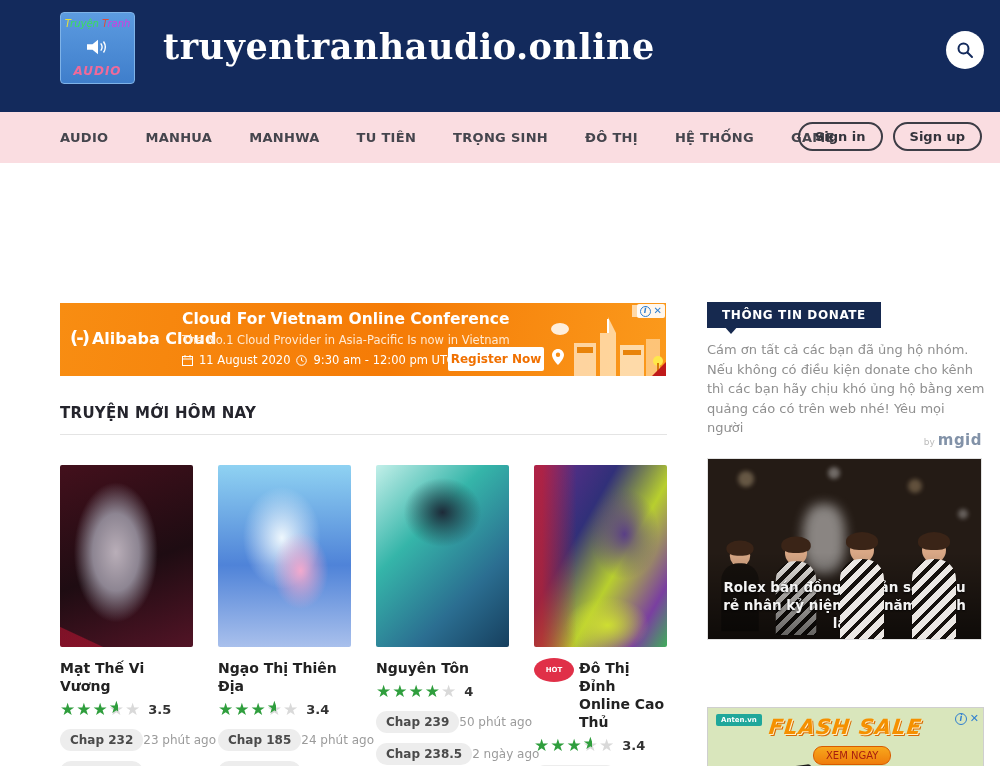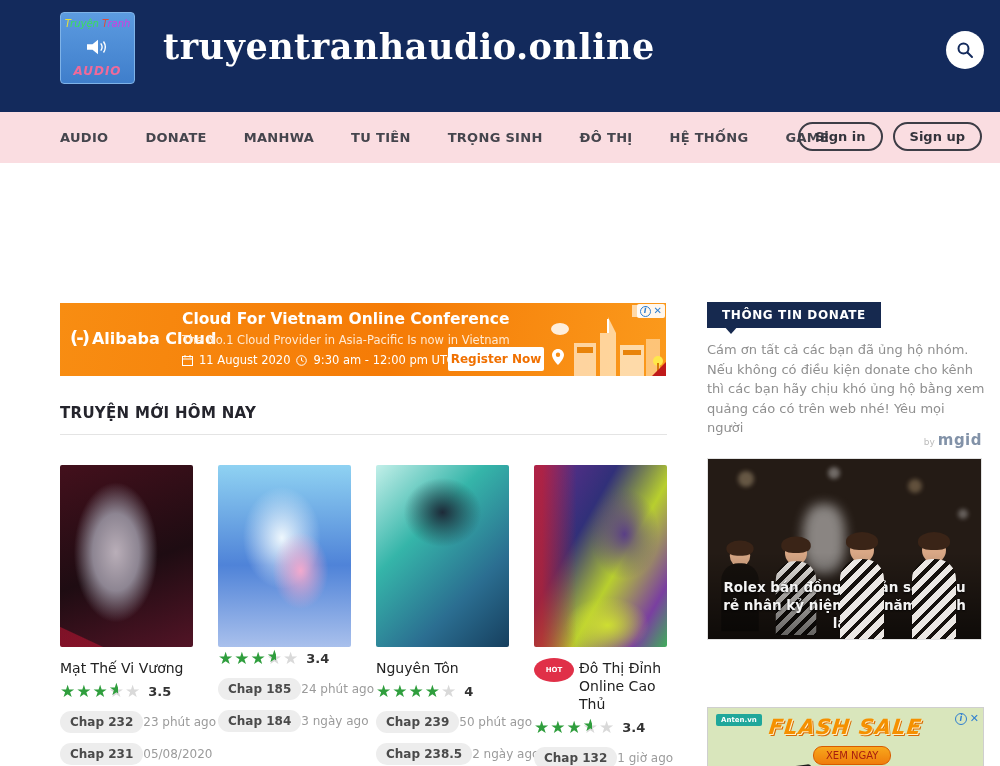"DONATE" span.nav-item { text: DONATE -> MANHUA }
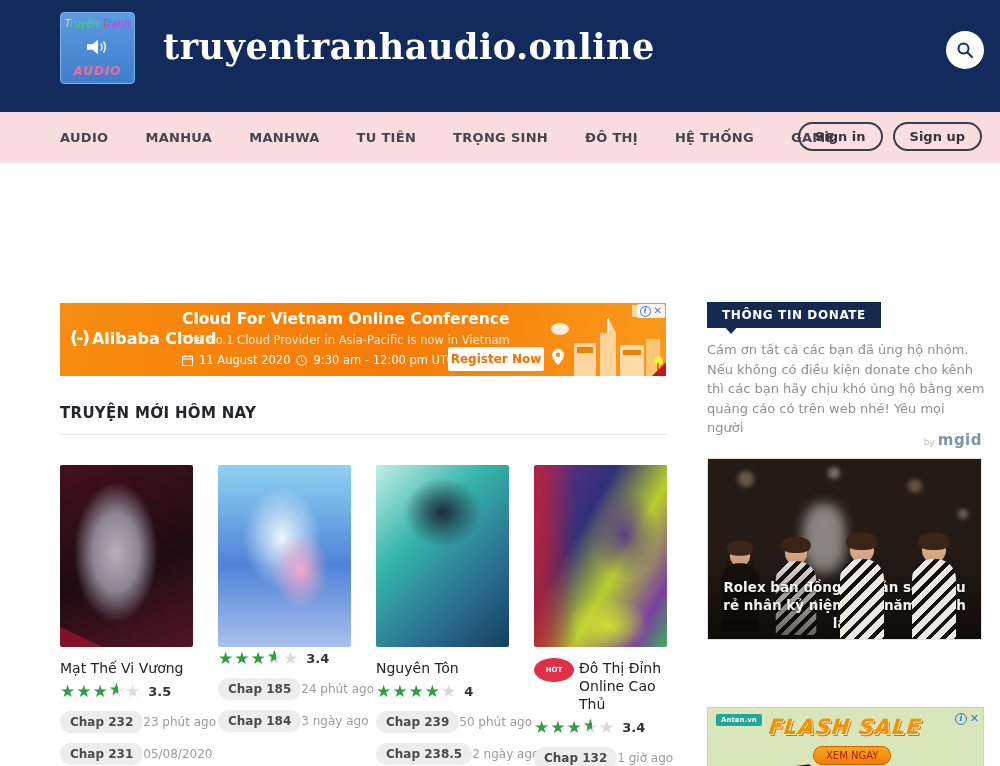"Mạt Thế Vi Vương" .card-title { font-weight: normal -> bold }
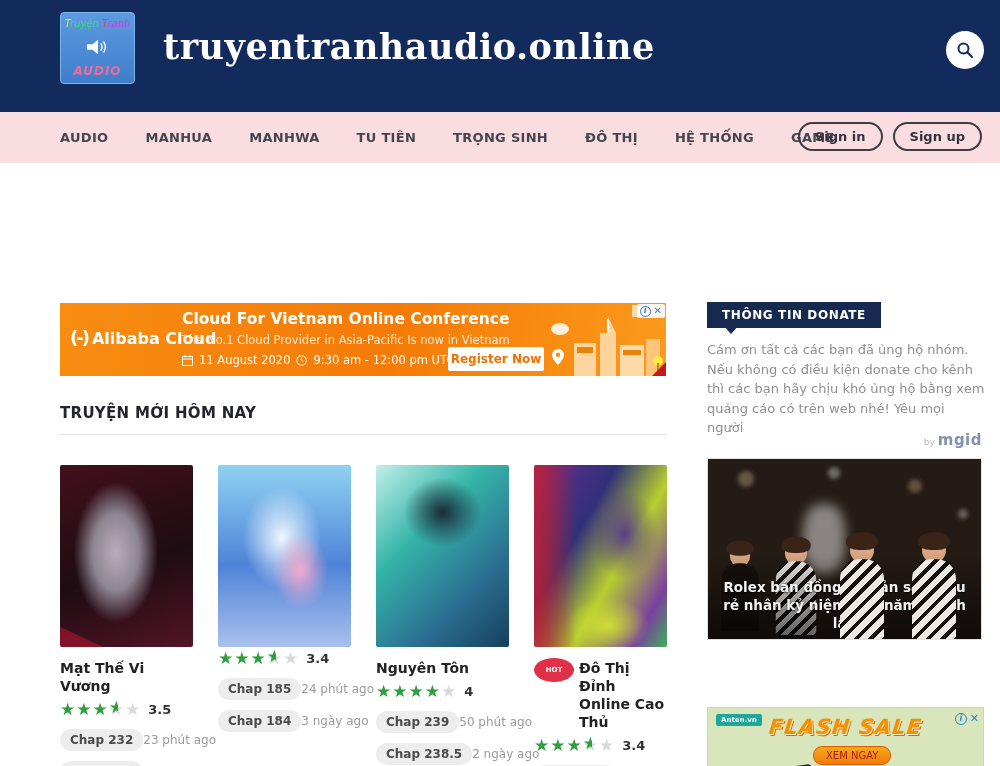"Ngạo Thị Thiên Địa" div.card-title { html: none -> <div>Ngạo Thị Thiên Địa</div> }
